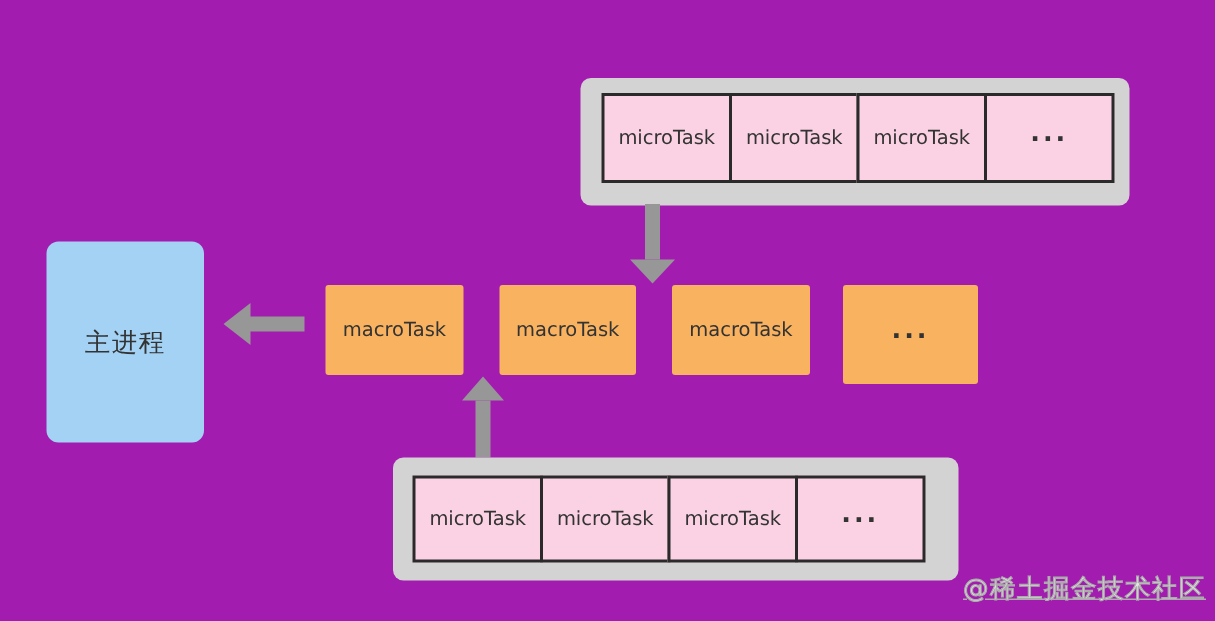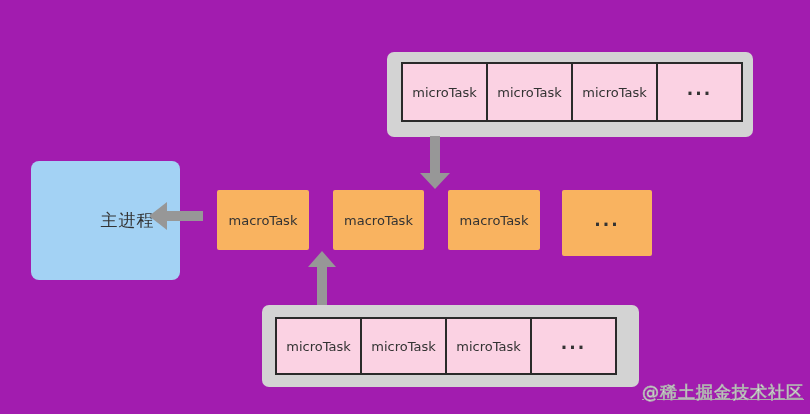"主进程" .main-box { height: 119px -> 134px; padding-left: 44px -> none }
